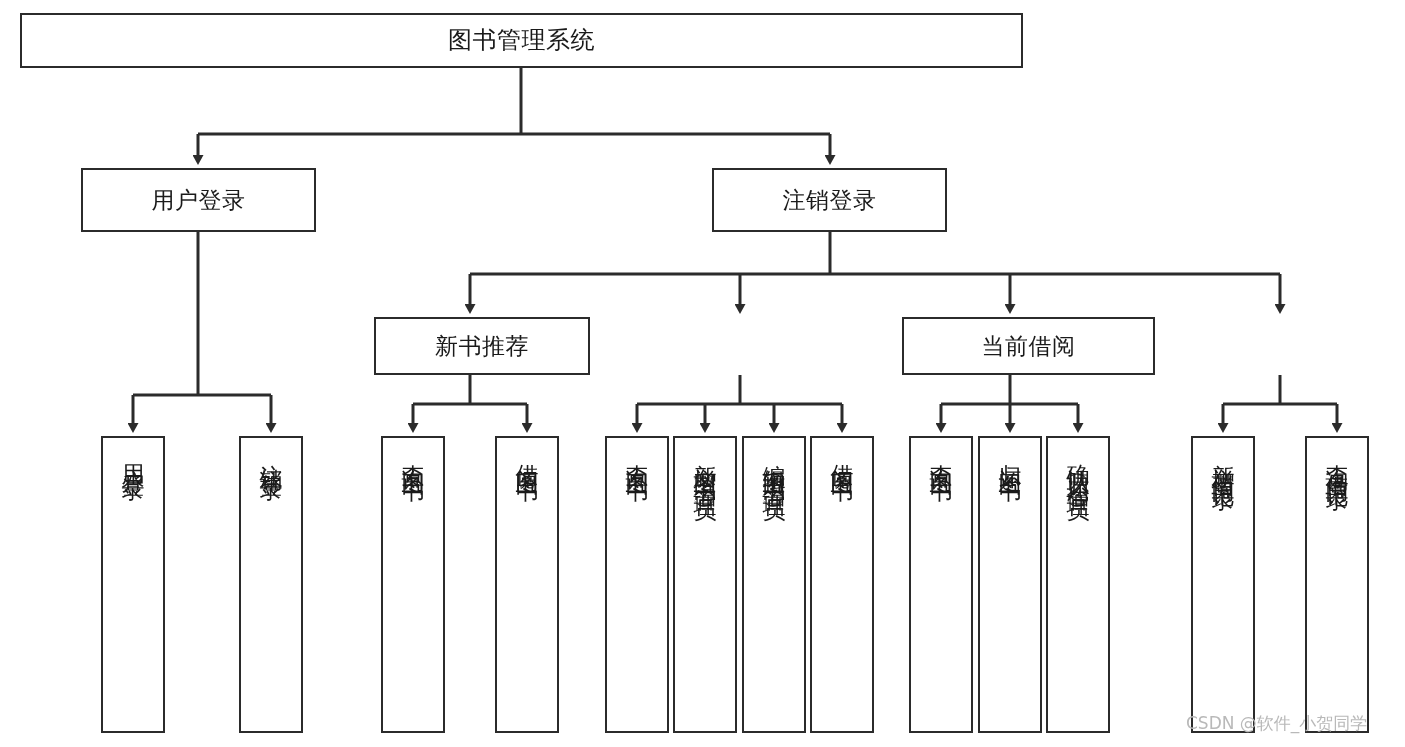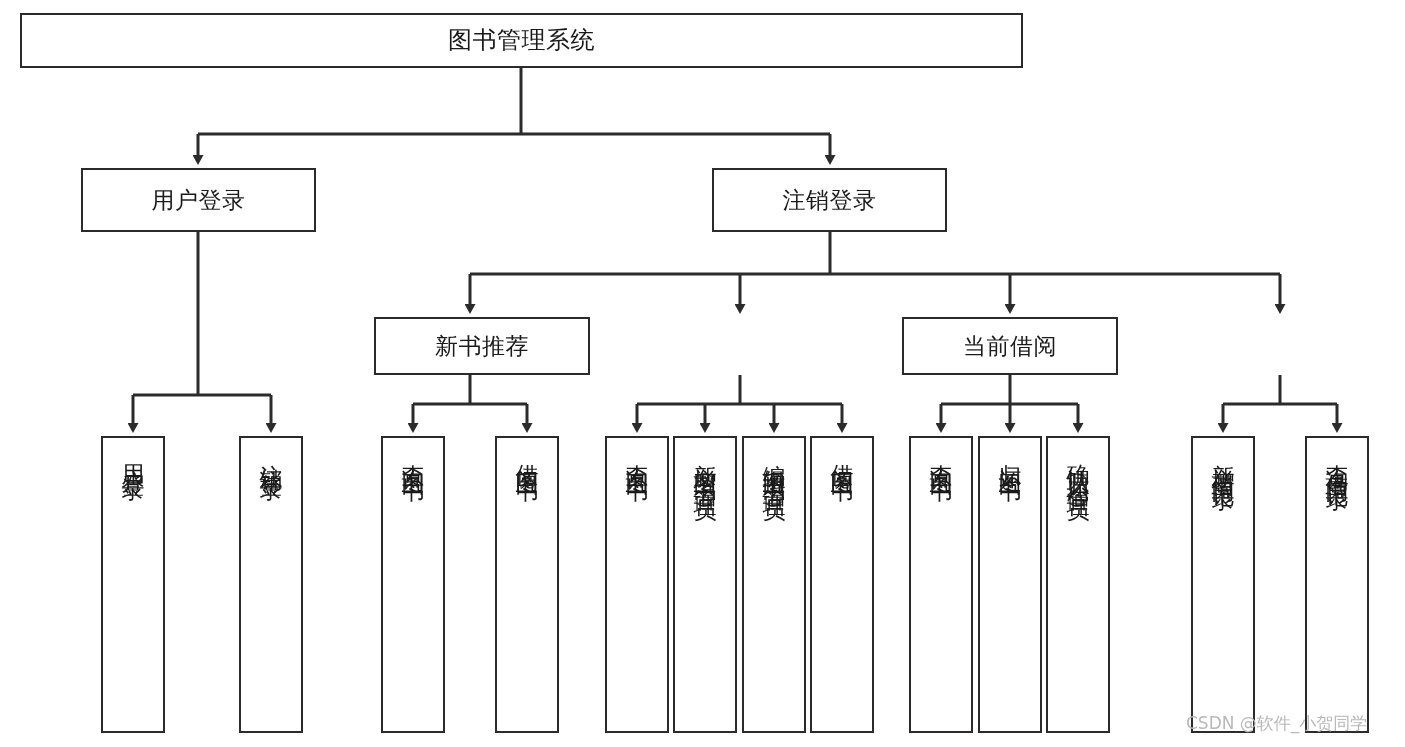"当前借阅" div.node { width: 216px -> 253px }
